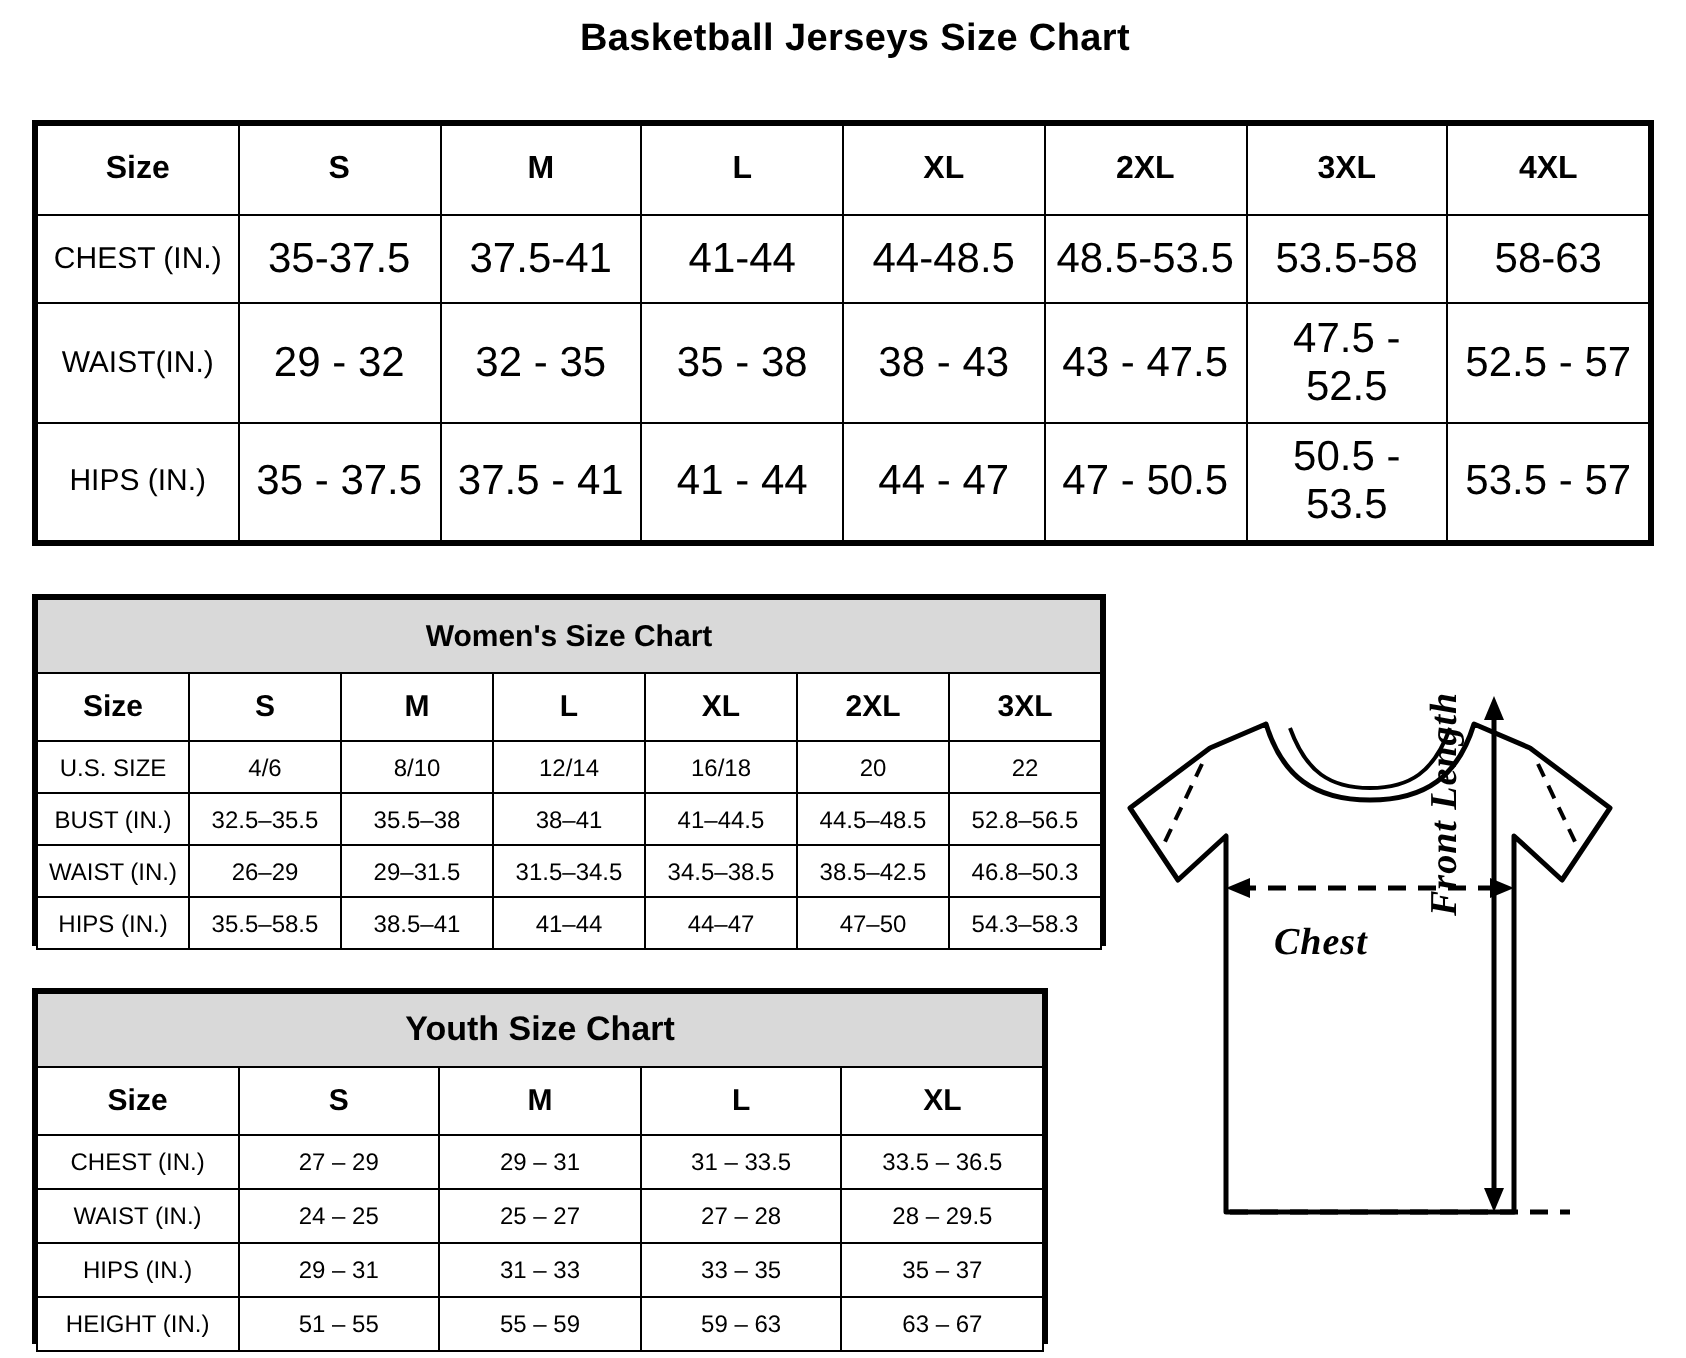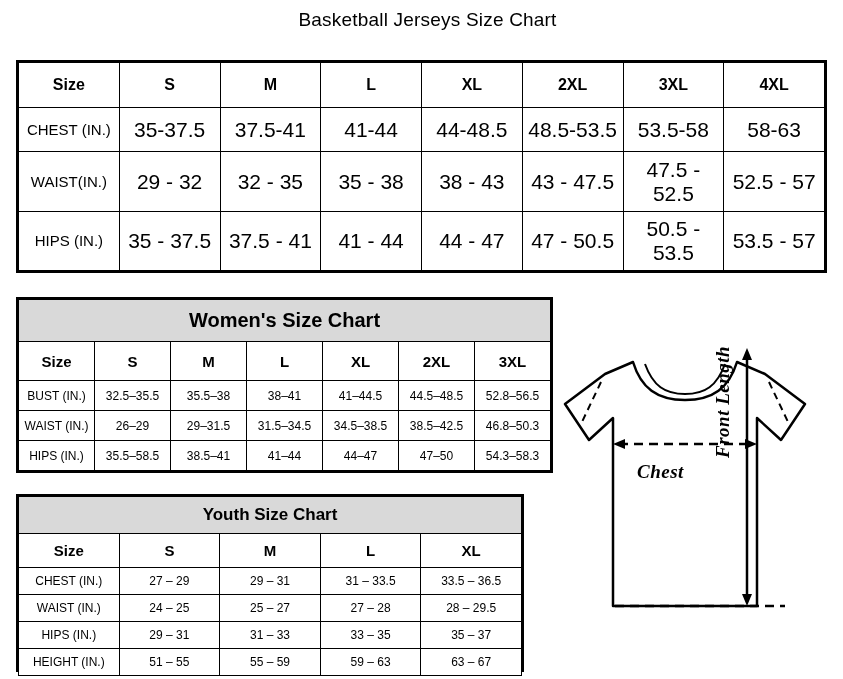"Basketball Jerseys Size Chart" #page-title { font-weight: normal -> bold }
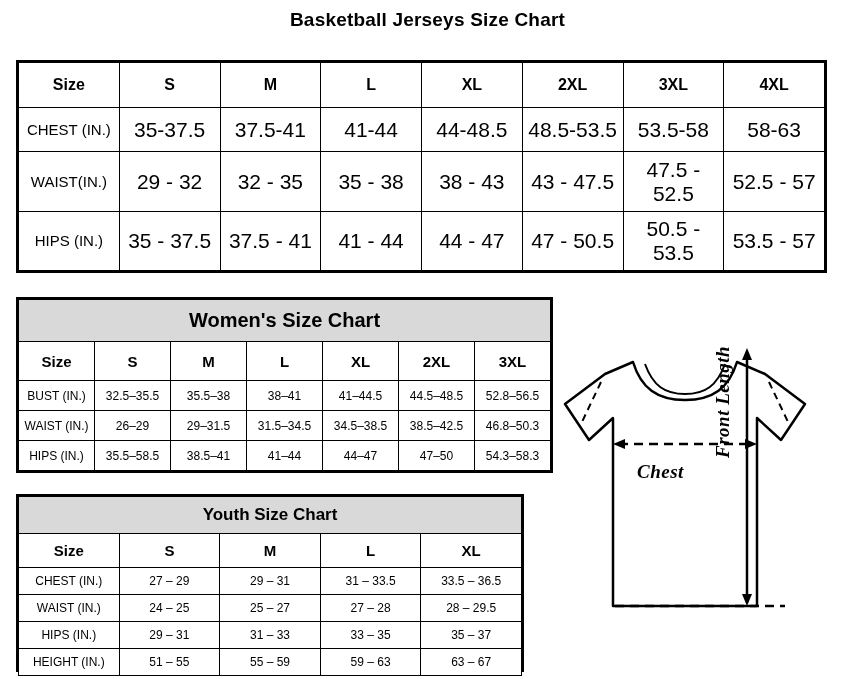"Women's Size Chart" #womens-chart .band { font-size: 20px -> 15px }
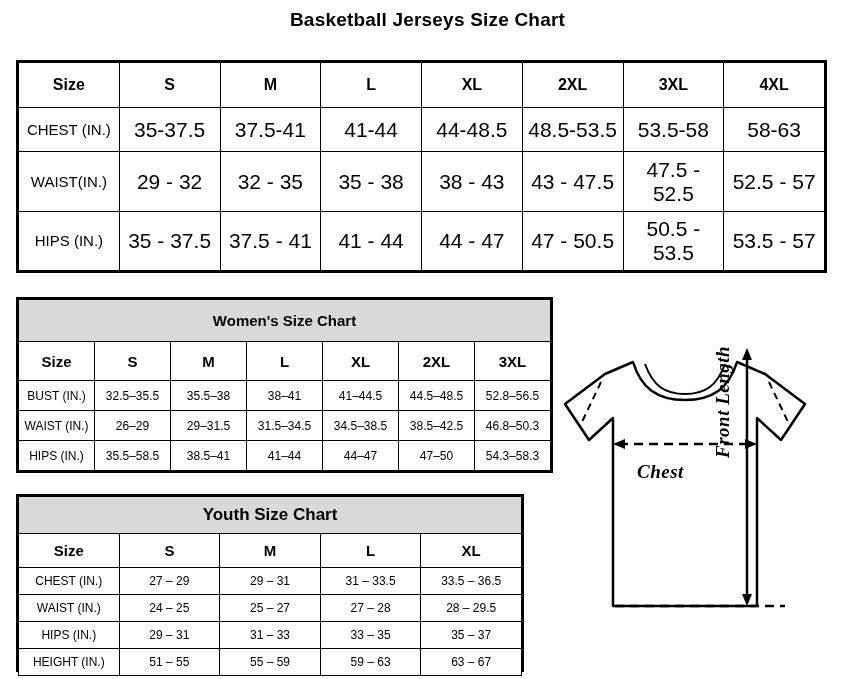"U.S. SIZE" tr { html: none -> <tr> <td>U.S. SIZE</td> <td>4/6</td> <td>8/10</td> <td>12/14</td> <td>16/18</td> <td>20</td> <td>22</td> </tr> }
